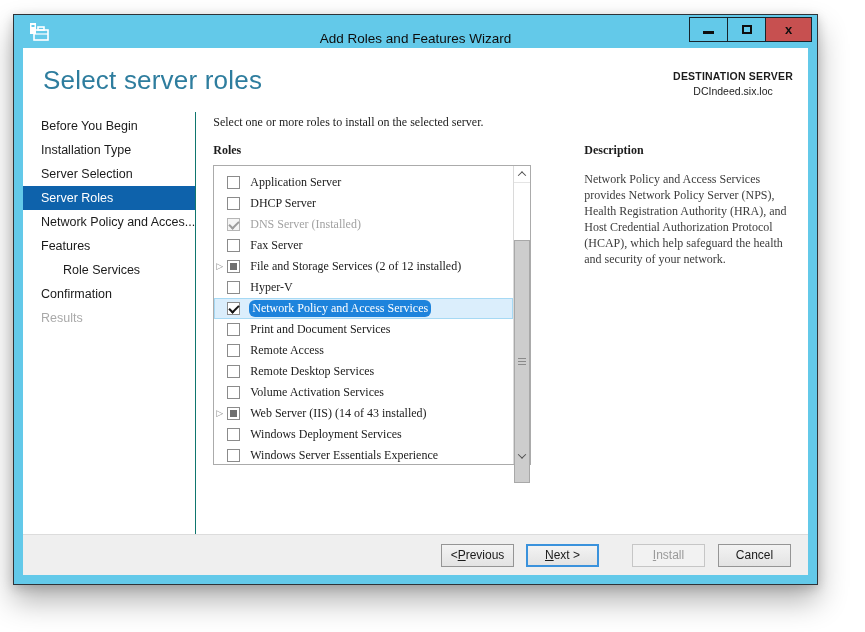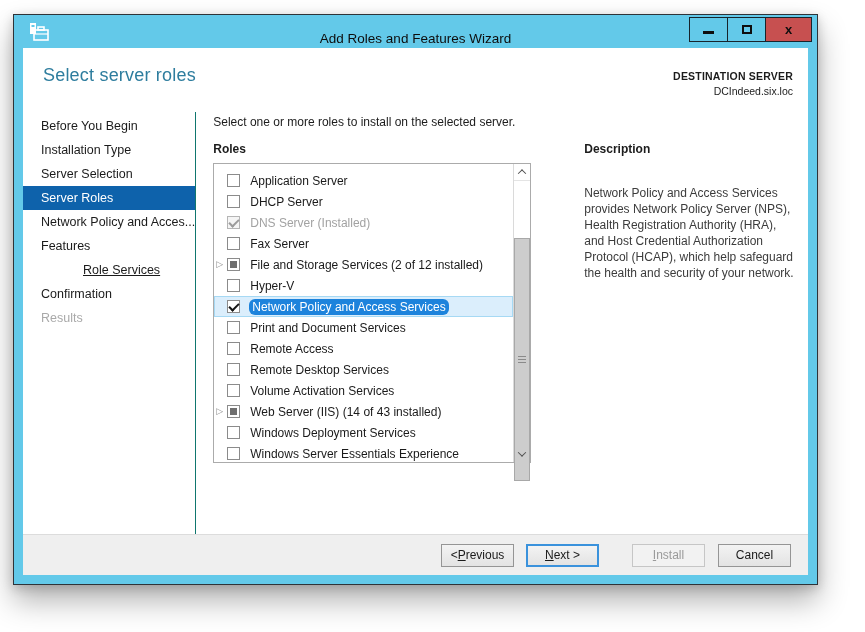"Select server roles" .page-title { font-size: 18px -> 26px }
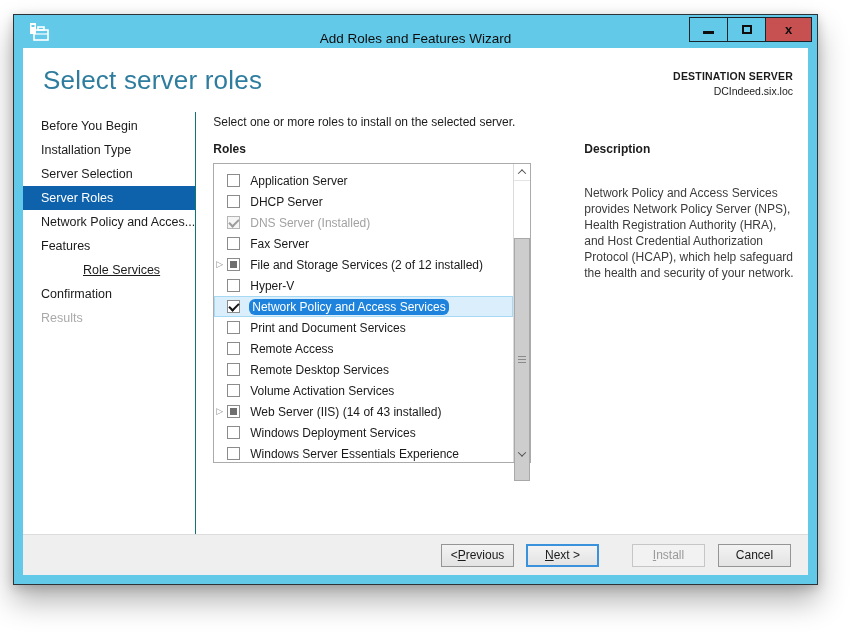"DESTINATION SERVER" .dest { text-align: right -> center }
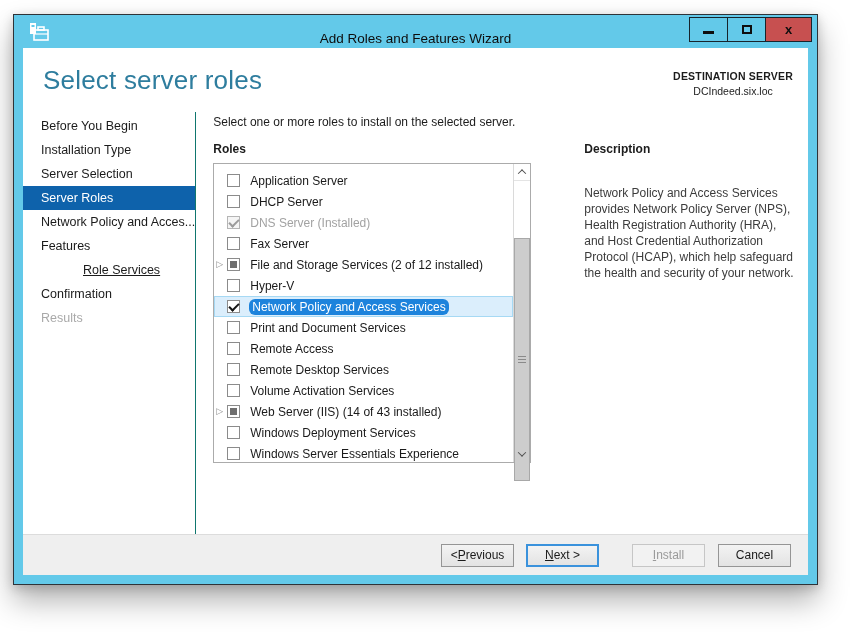"Select one or more roles" .main { font-family: none -> Liberation Serif, serif }
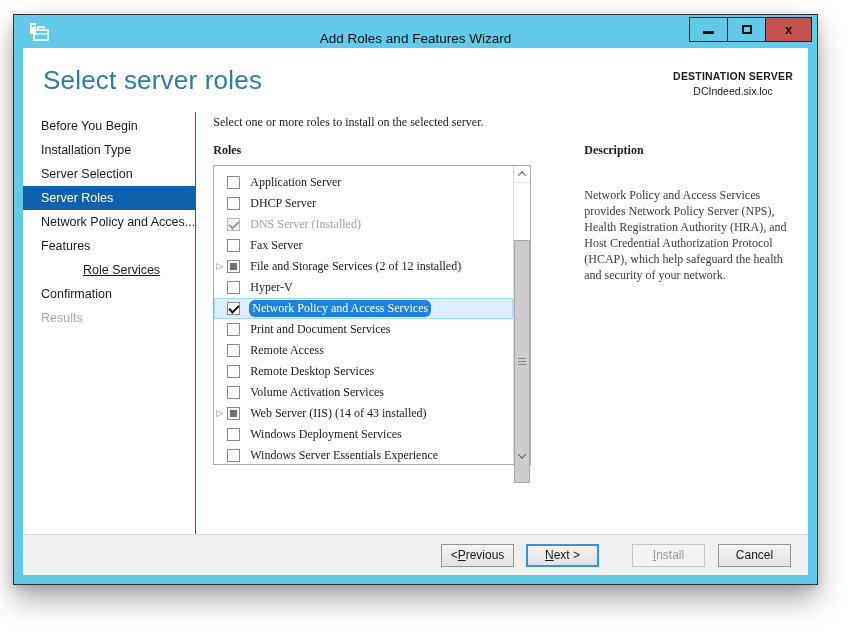"Network Policy and Access Services provides" .desc-body { margin-top: 29px -> 13px }
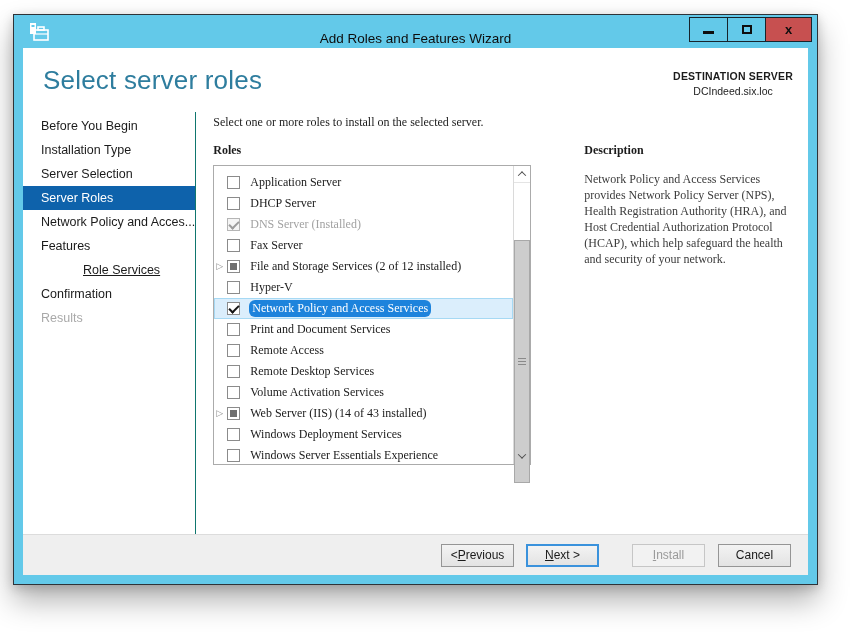"Role Services" .nav-item.indent { padding-left: 60px -> 40px; text-decoration: underline -> none }
